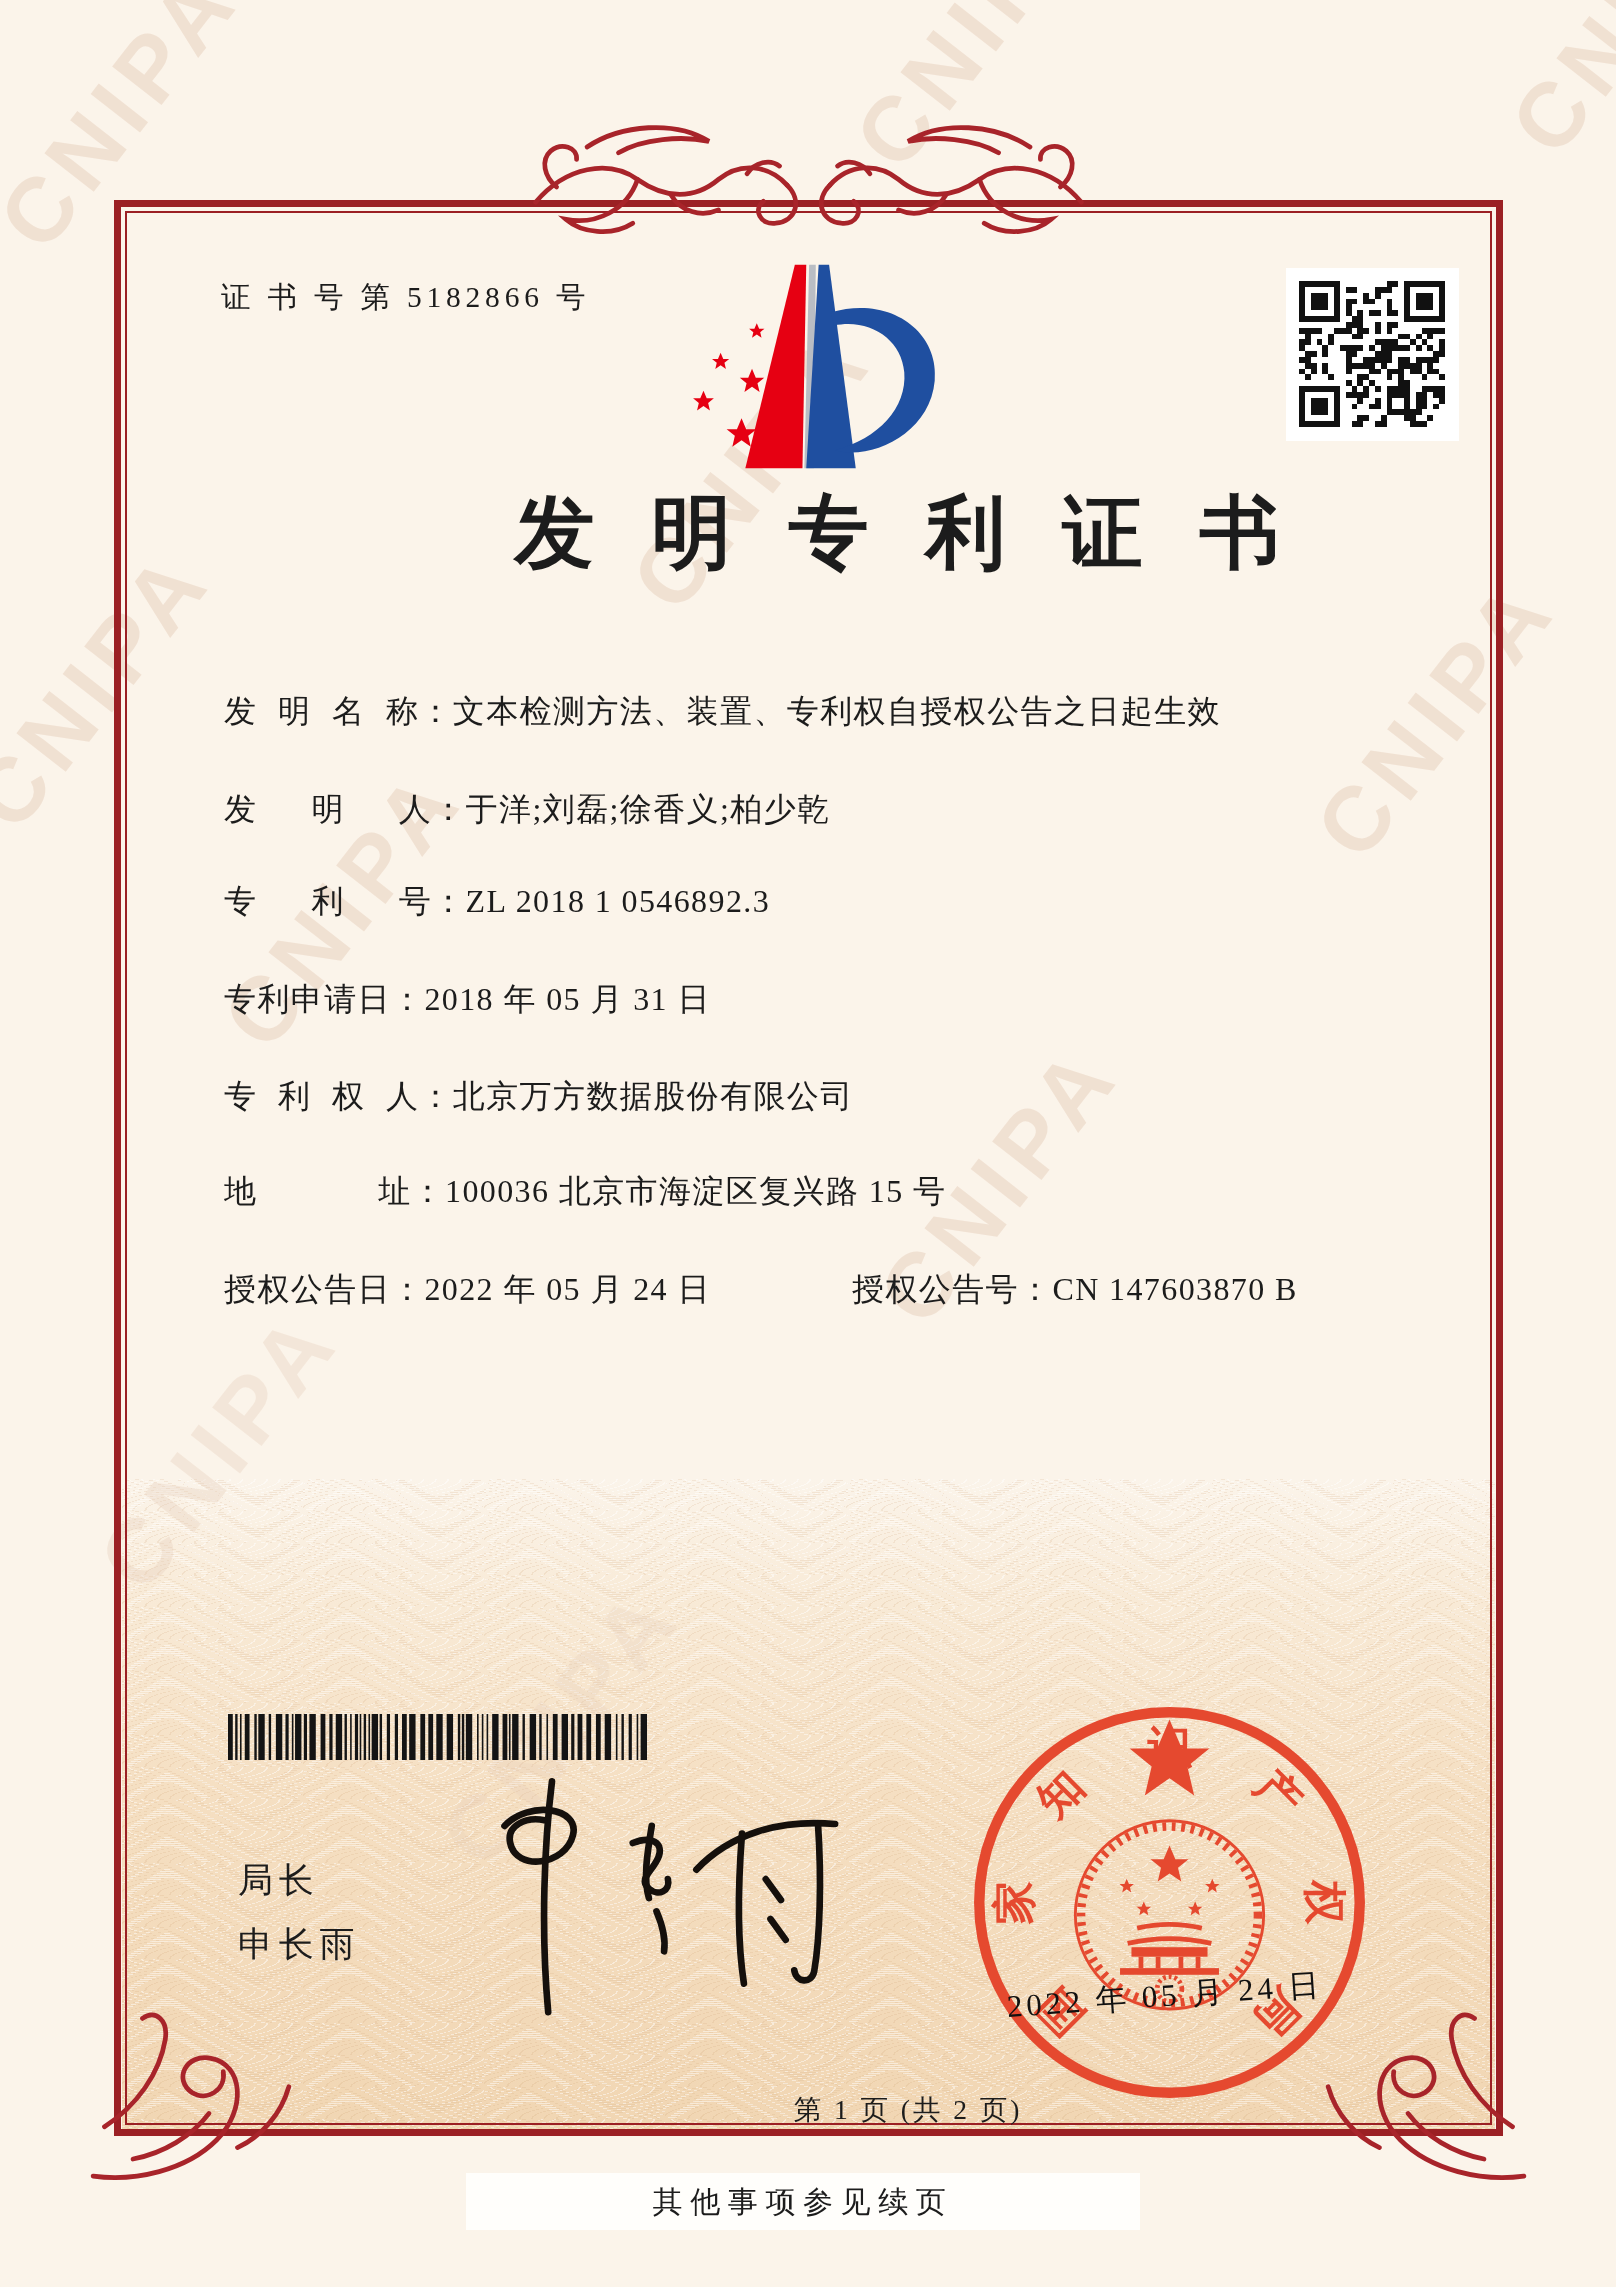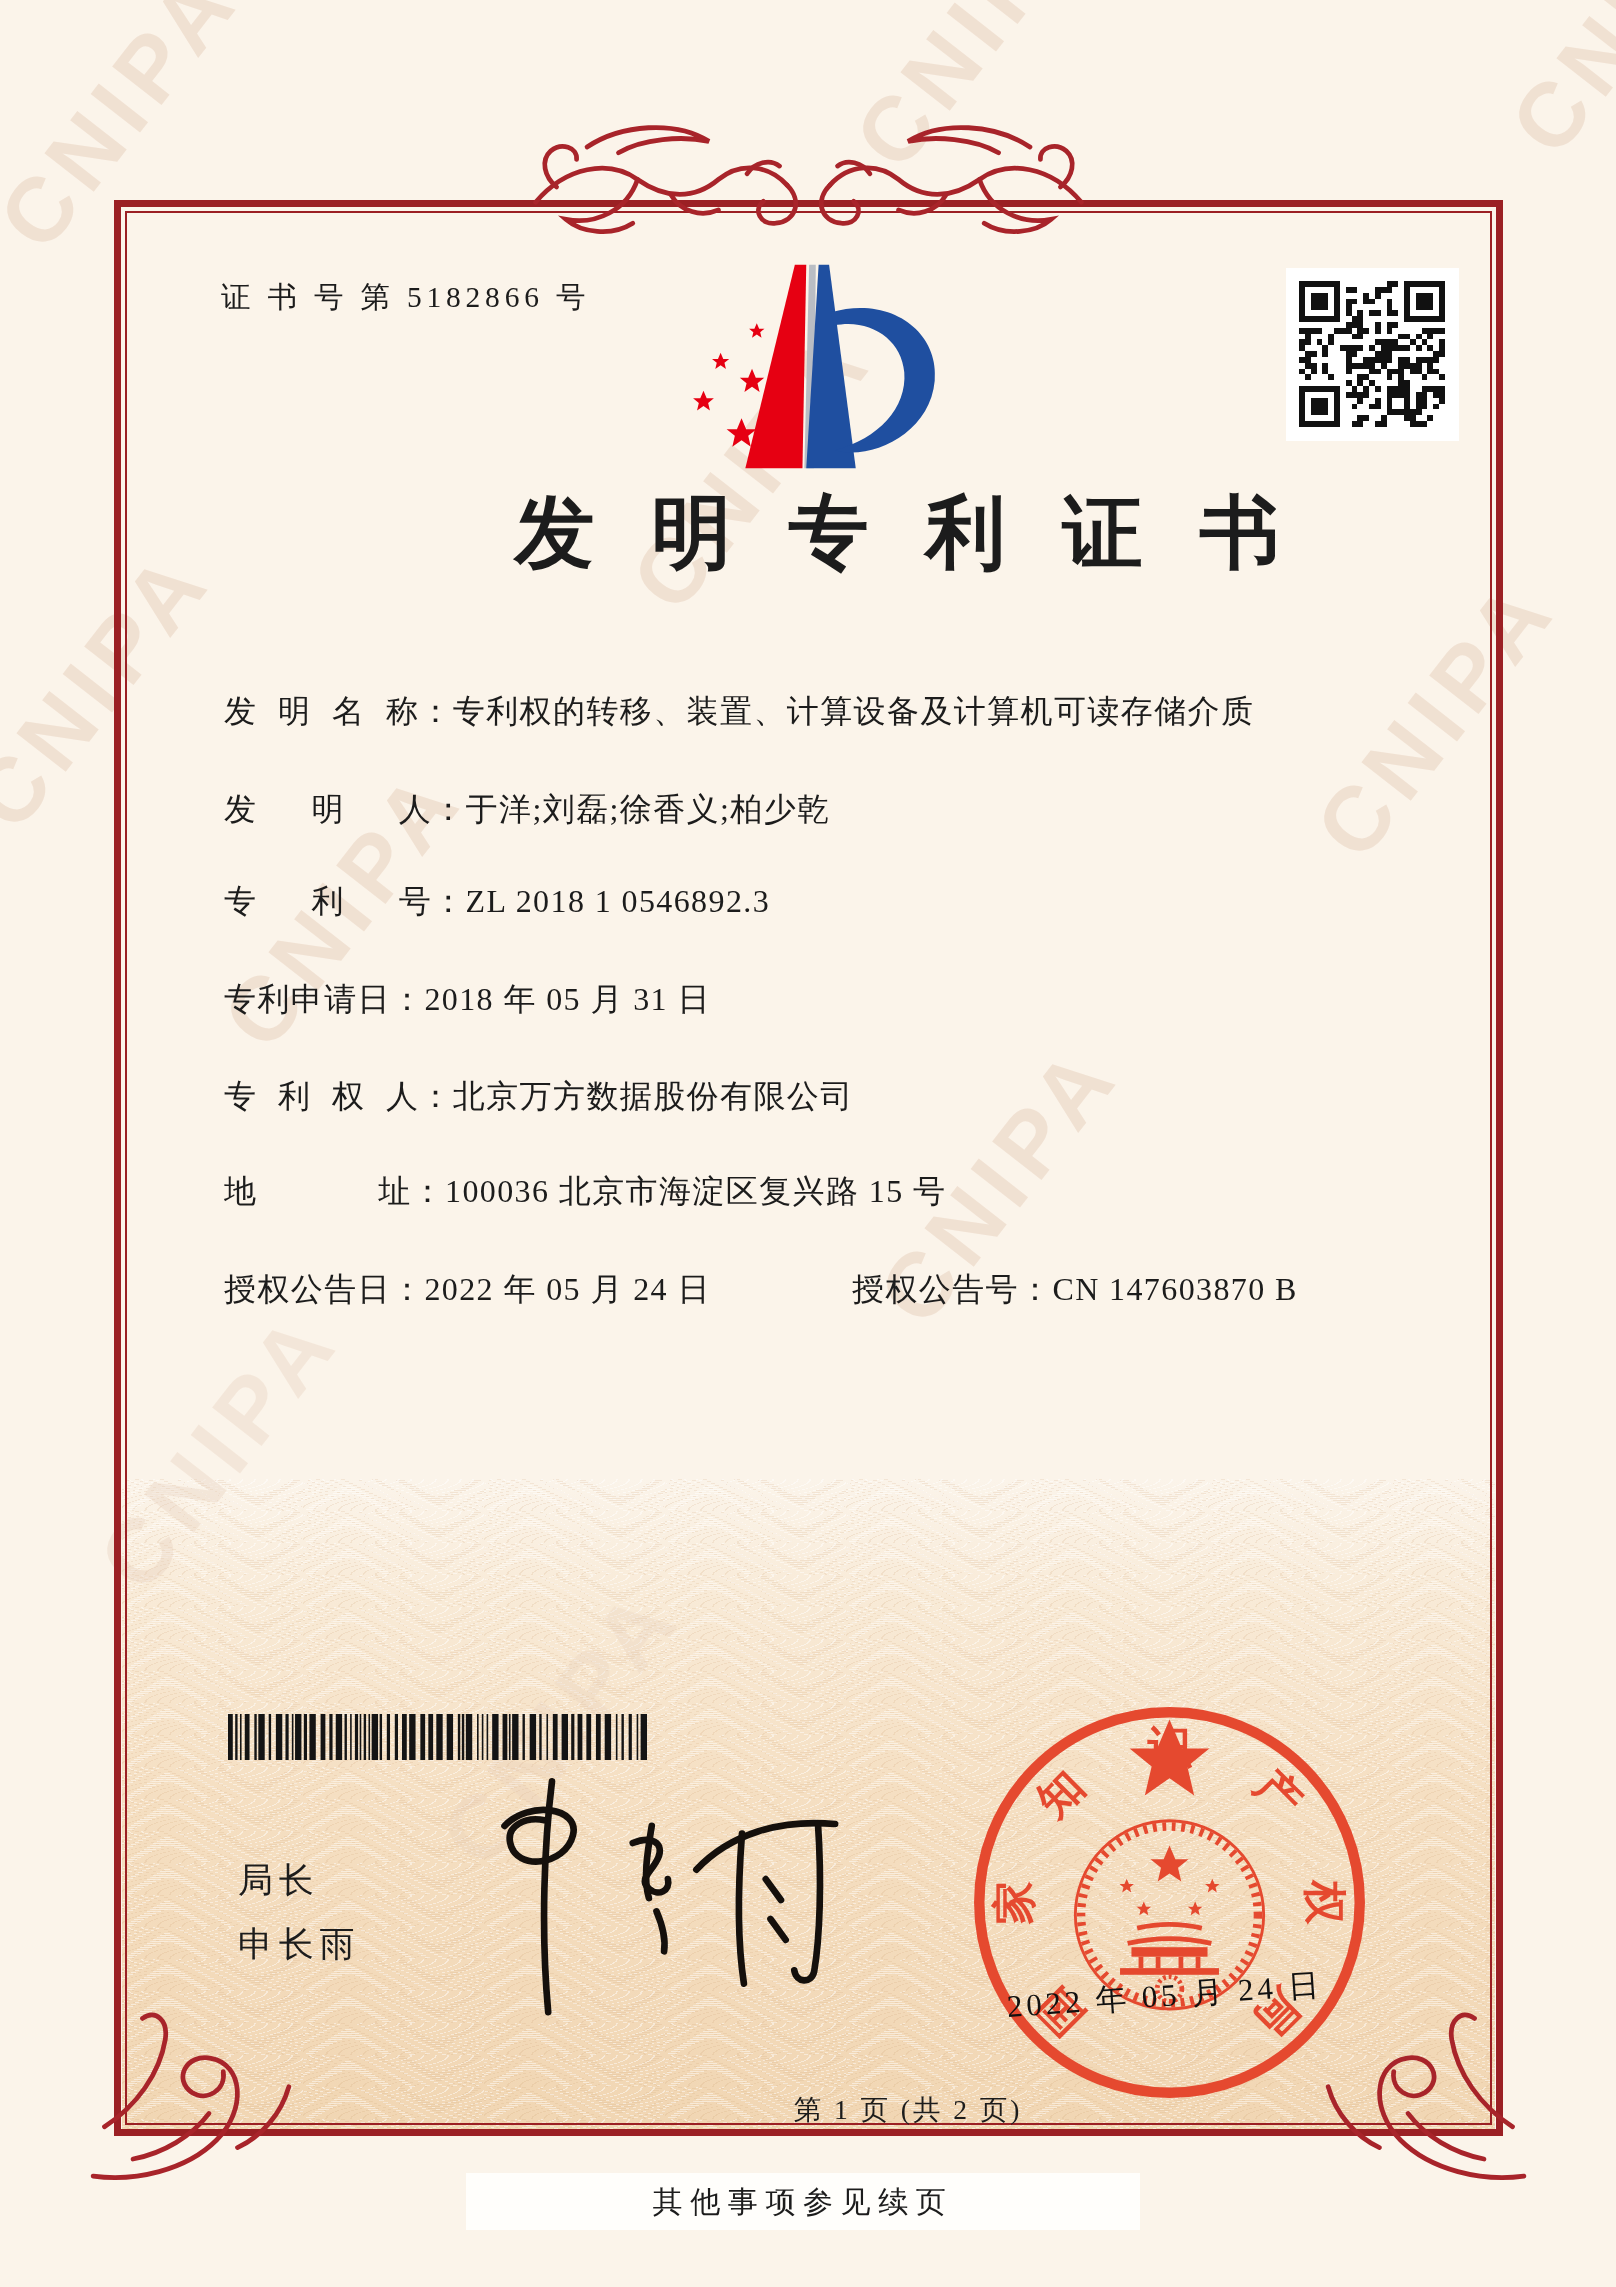"专利权的转移、装置、计算设备及计算机可读存储介质" span { text: 专利权的转移、装置、计算设备及计算机可读存储介质 -> 文本检测方法、装置、专利权自授权公告之日起生效 }
